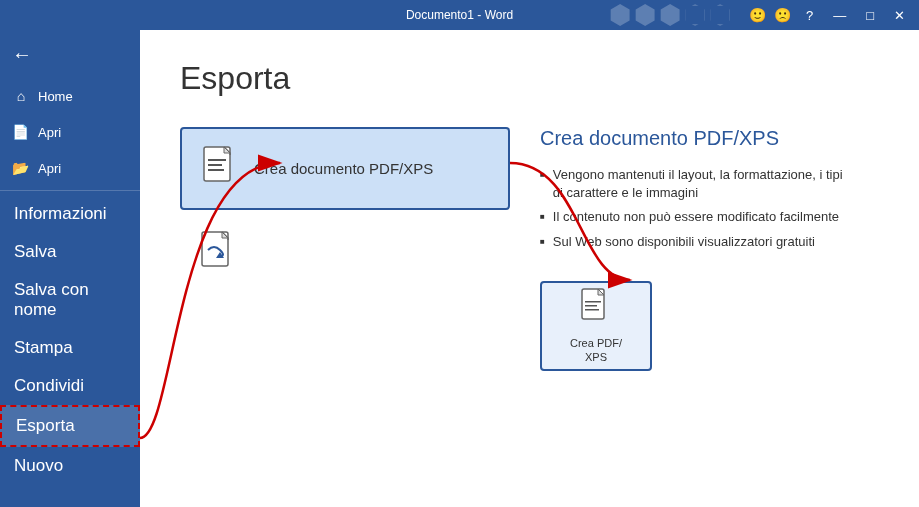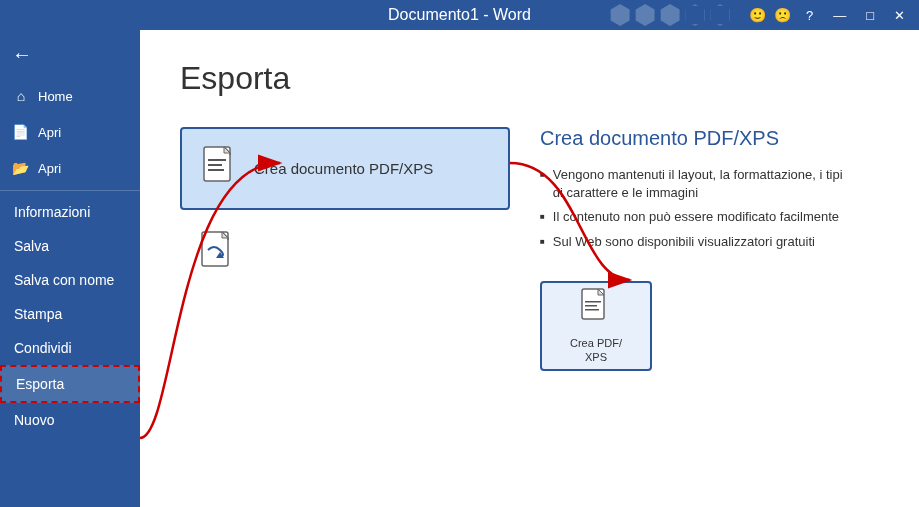"Documento1 - Word" .titlebar-title { font-size: 16px -> 12px }
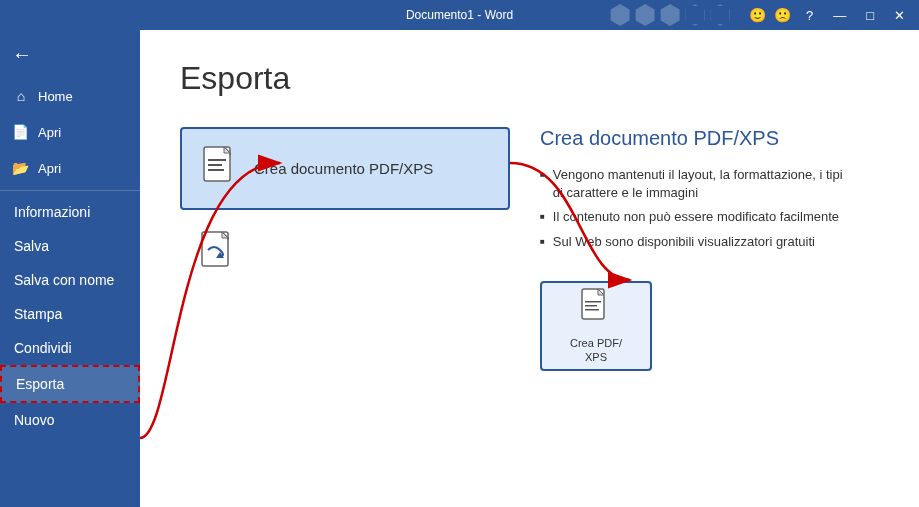"Informazioni" .sidebar-text-item { font-size: 14px -> 17px }
